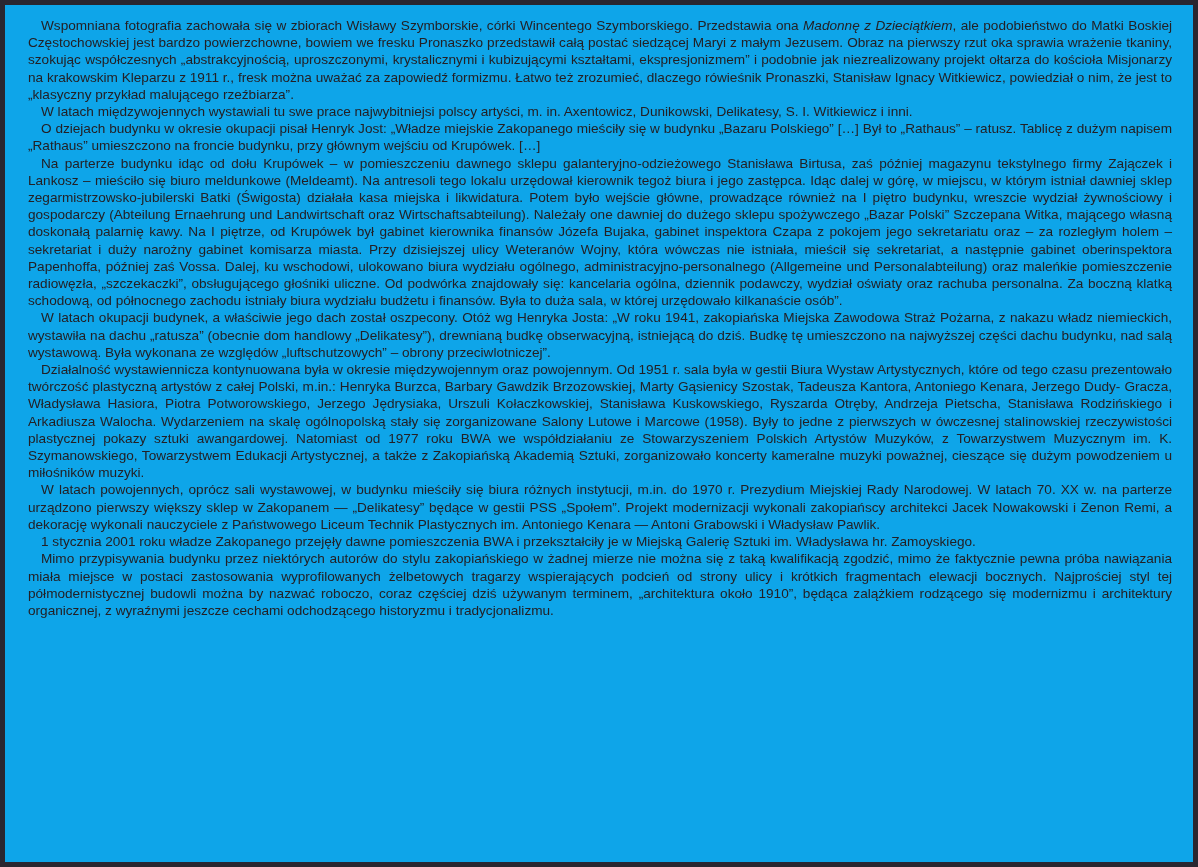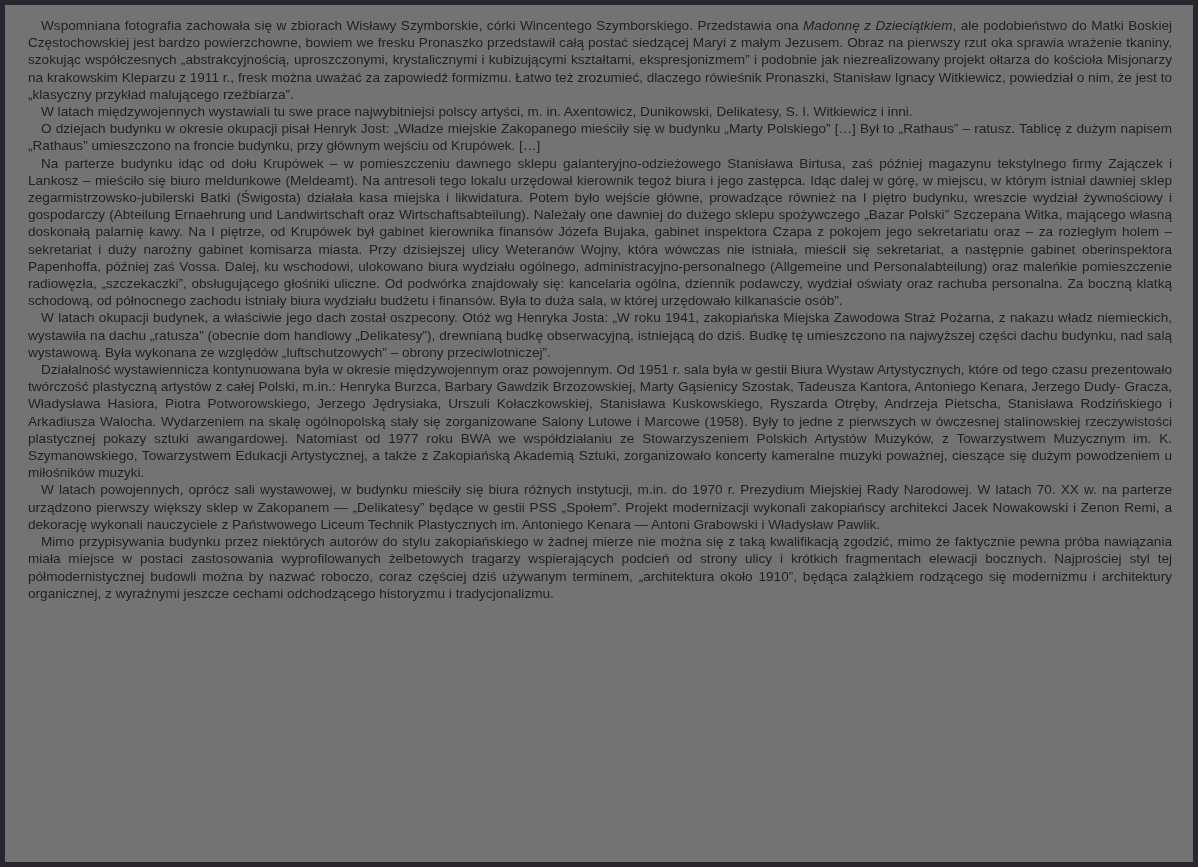"Wspomniana fotografia zachowała się w" .page { background: #737373 -> #0ea5e9 }
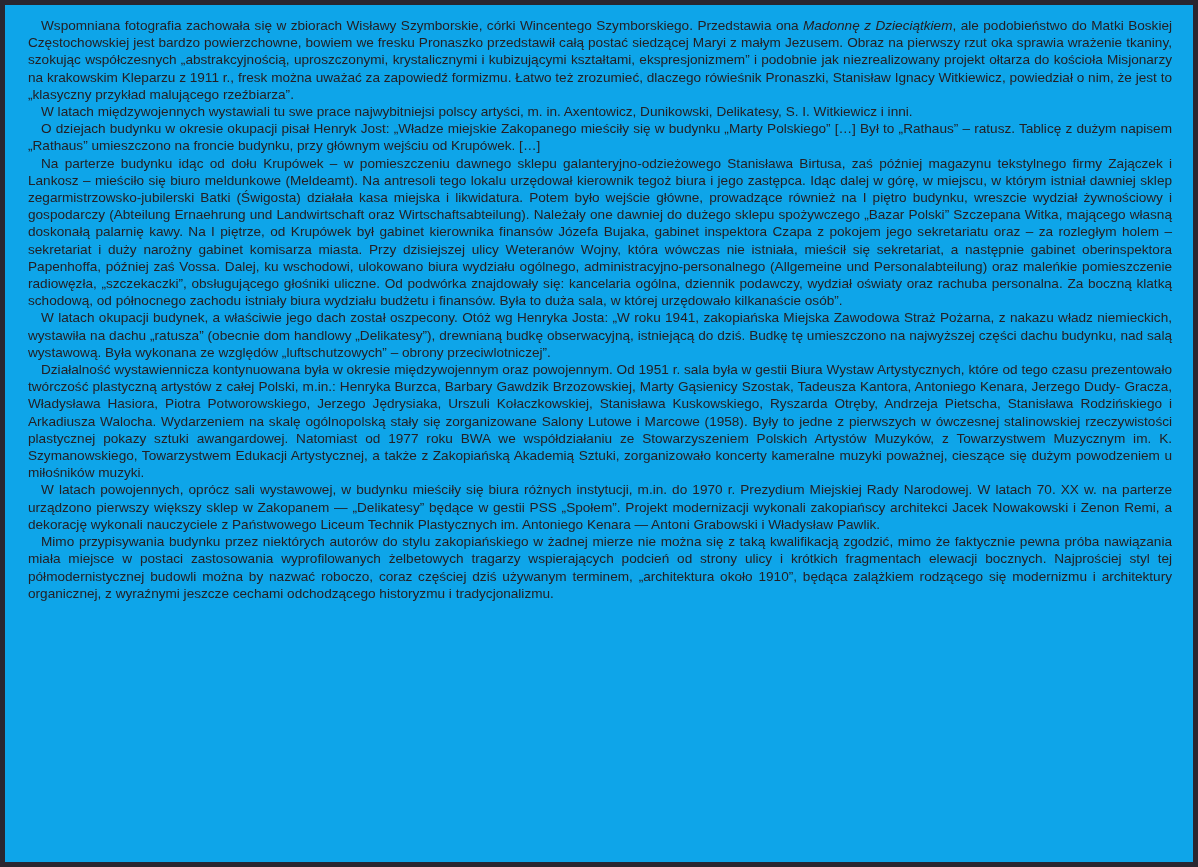"O dziejach budynku w okresie" p.para { text: Marty -> Bazaru }
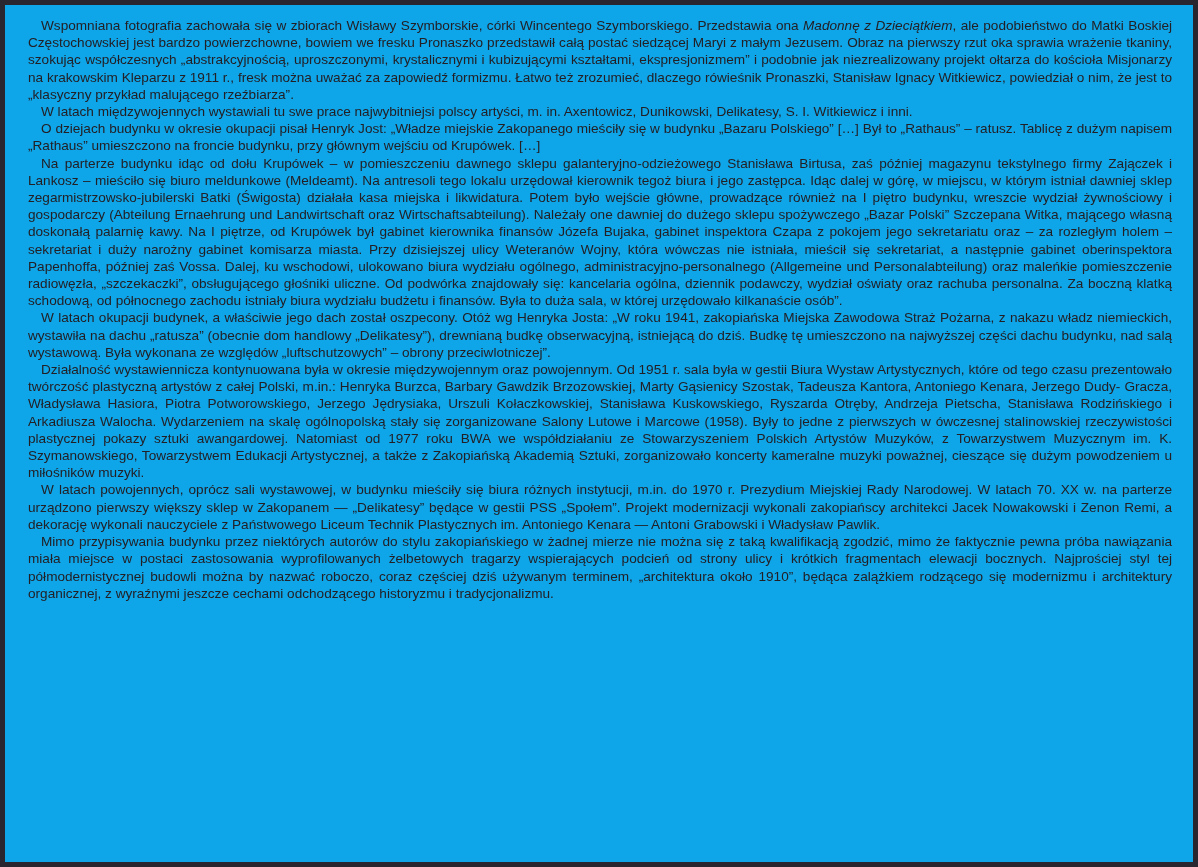"1 stycznia 2001 roku władze" p.para { html: none -> <p>1 stycznia 2001 roku władze Zakopanego przejęły dawne pomieszczenia BWA i przekształciły je w Miejską Galerię Sztuki im. Władysława hr. Zamoyskiego.</p> }
